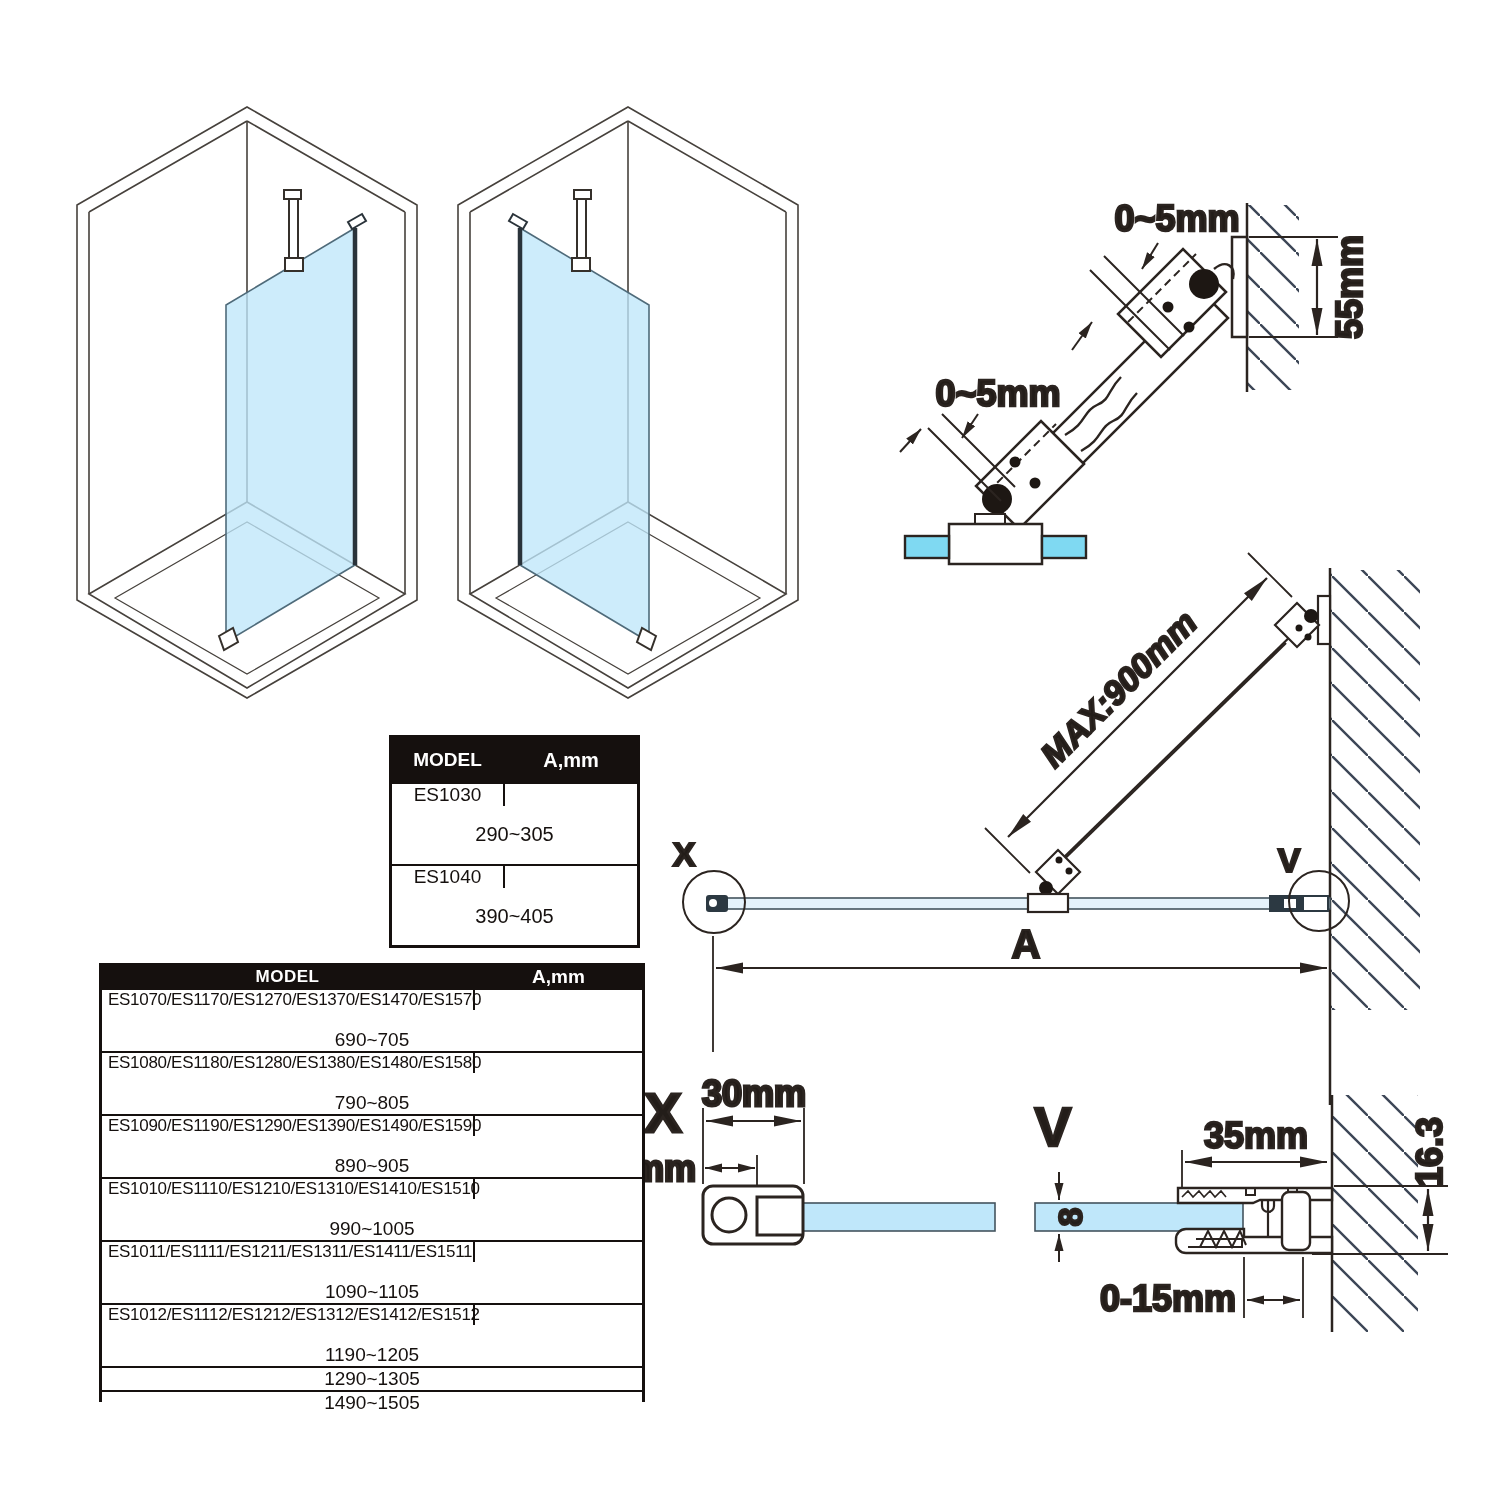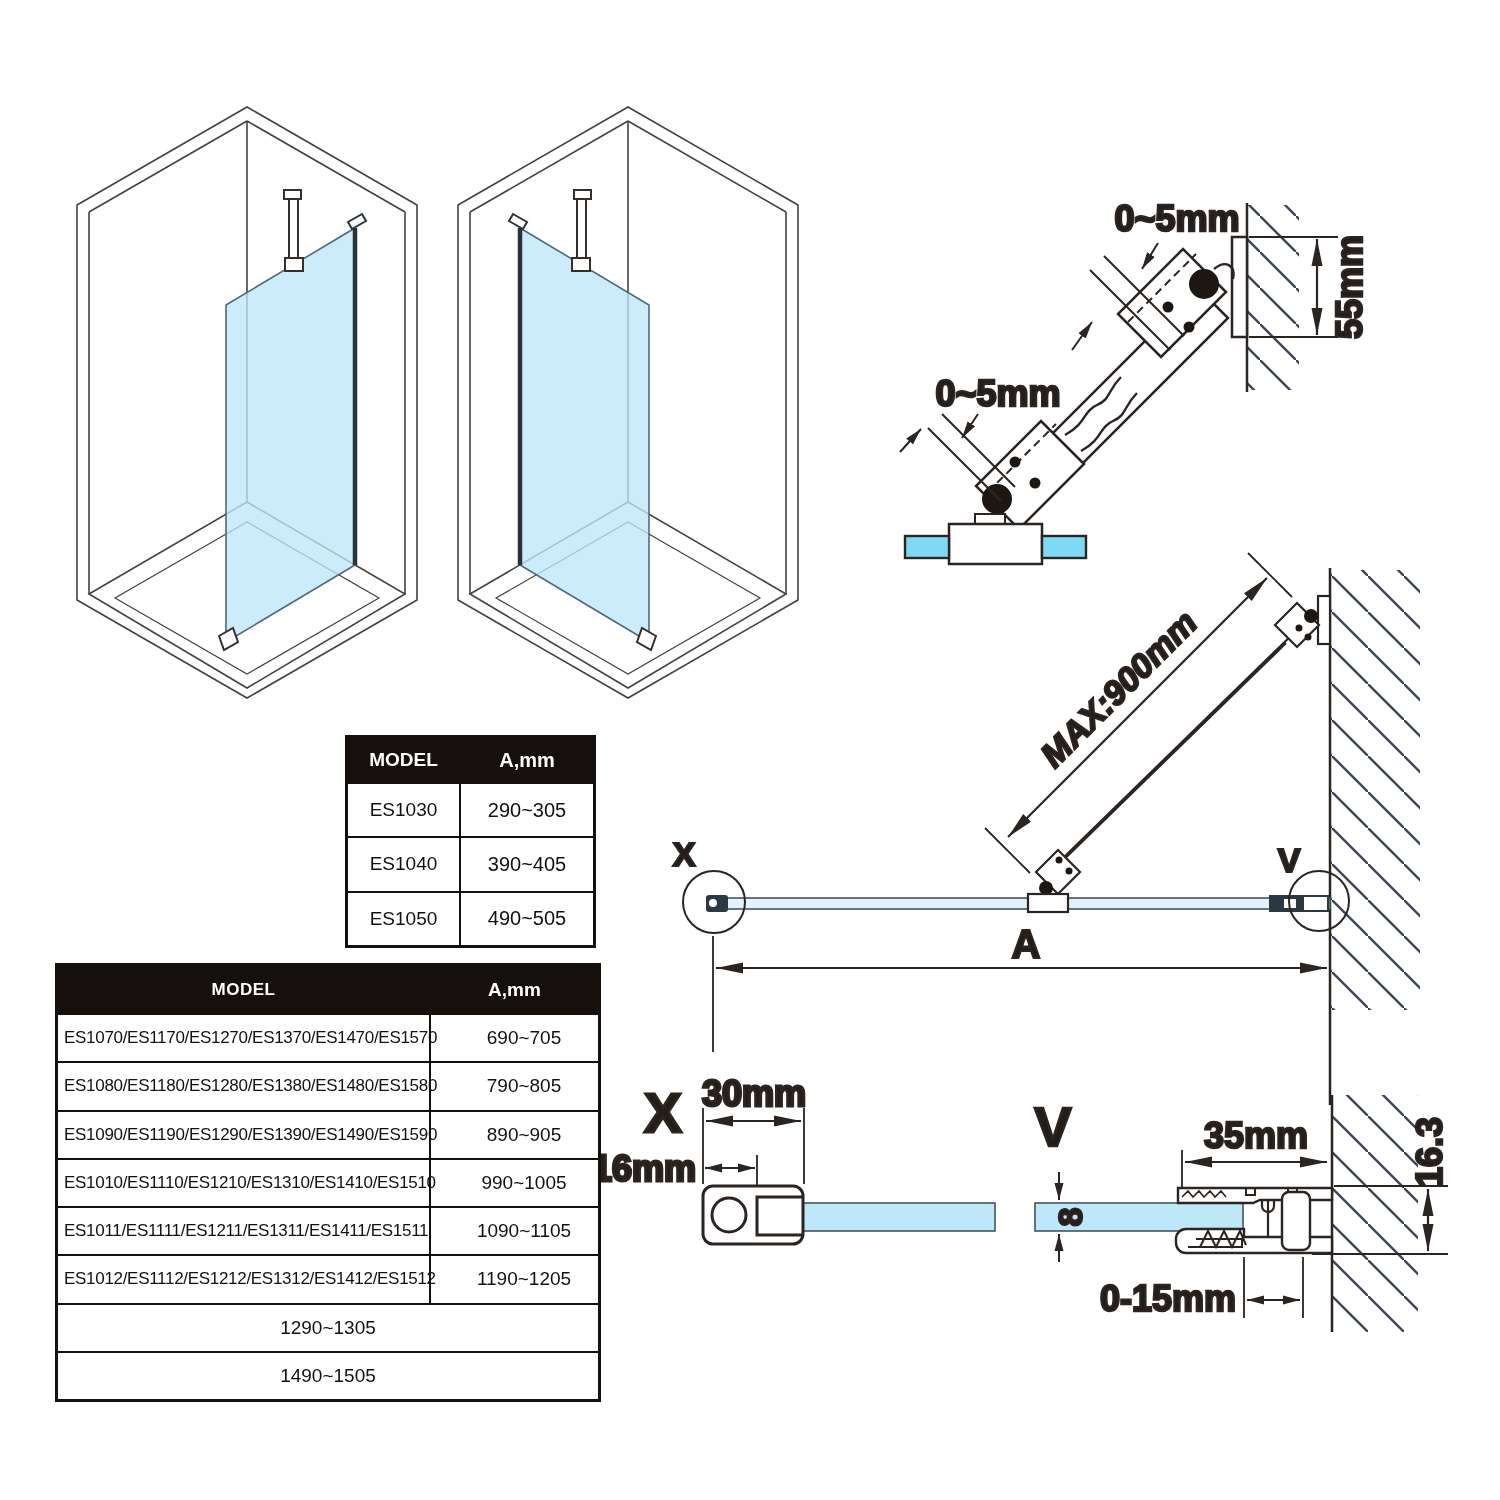"MODEL" .tbl { margin-left: none -> 44px }
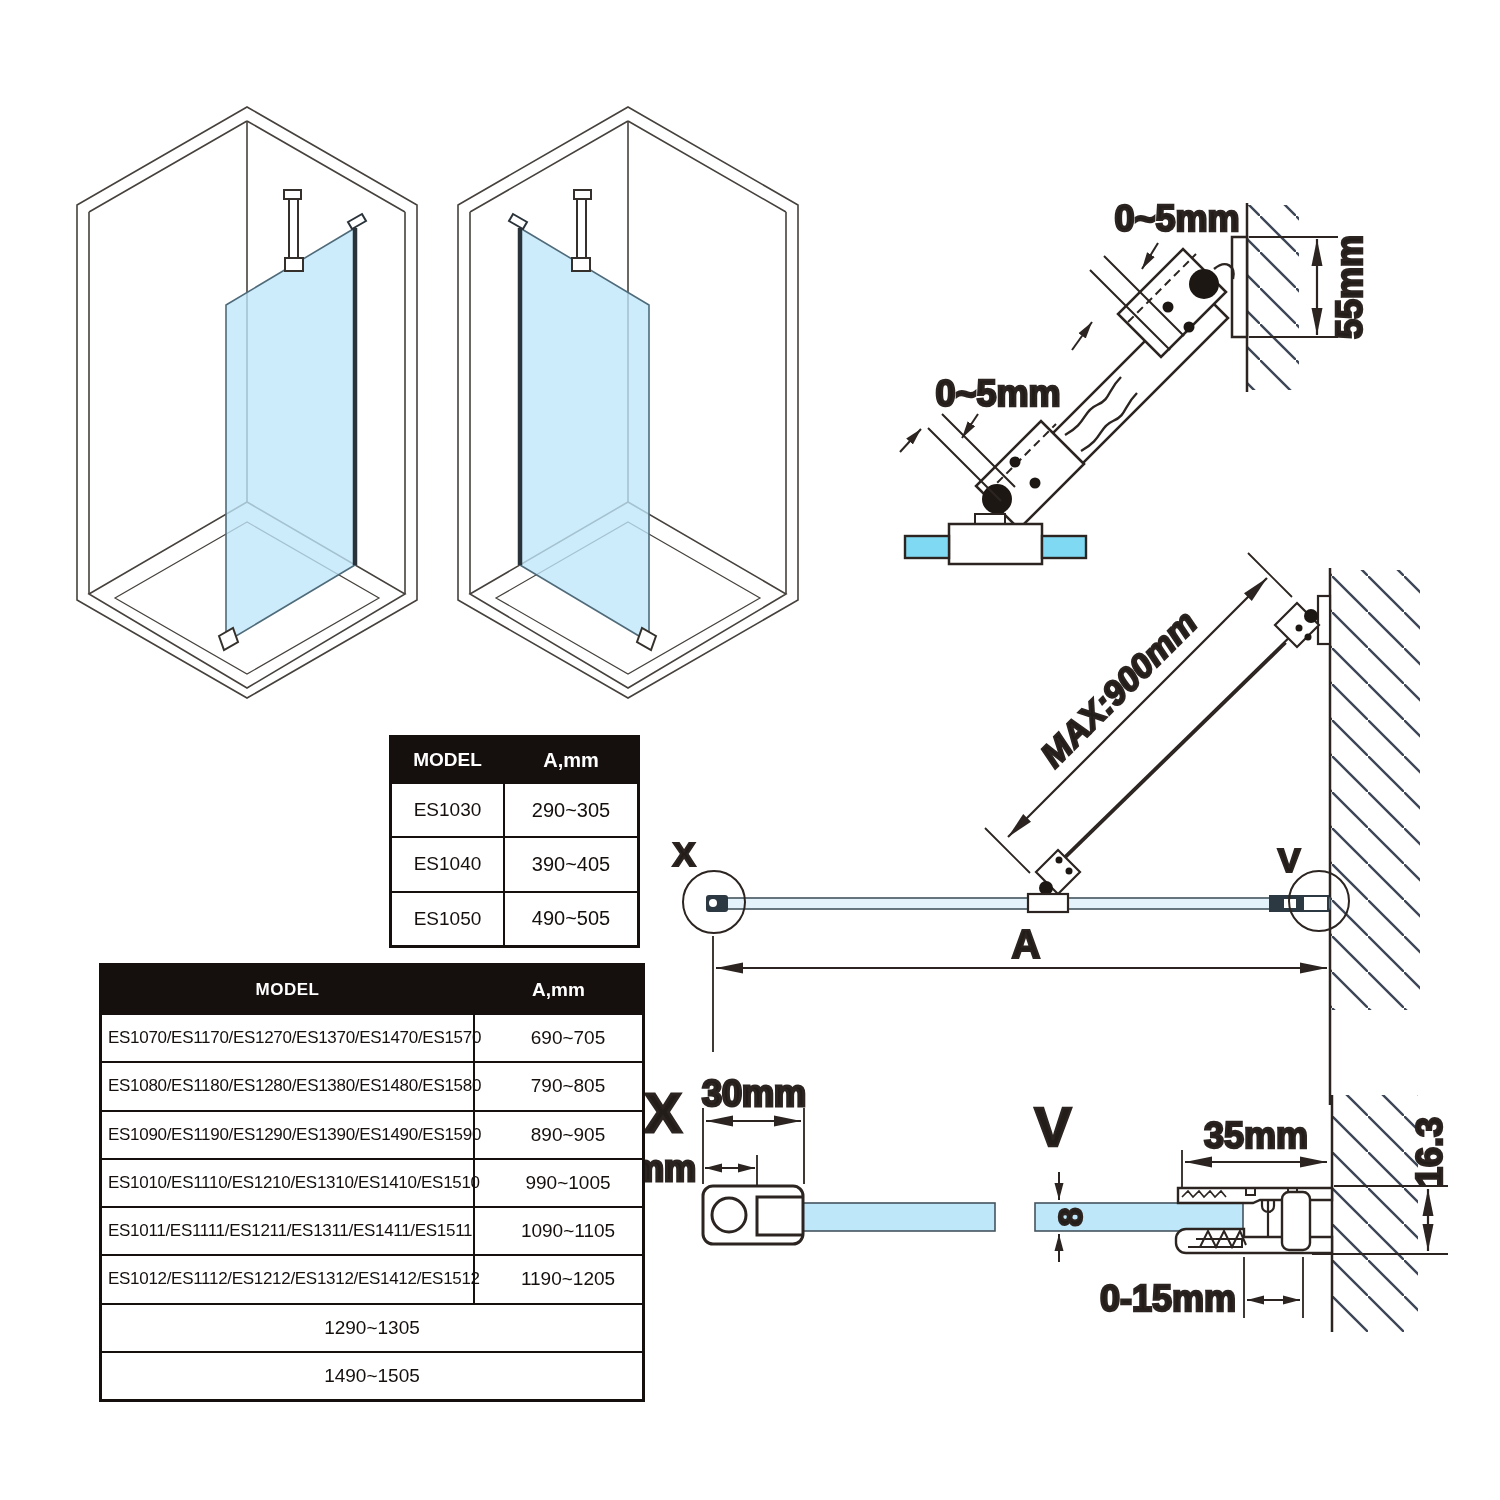"ES1030" .tbl .trow { flex-direction: none -> column }
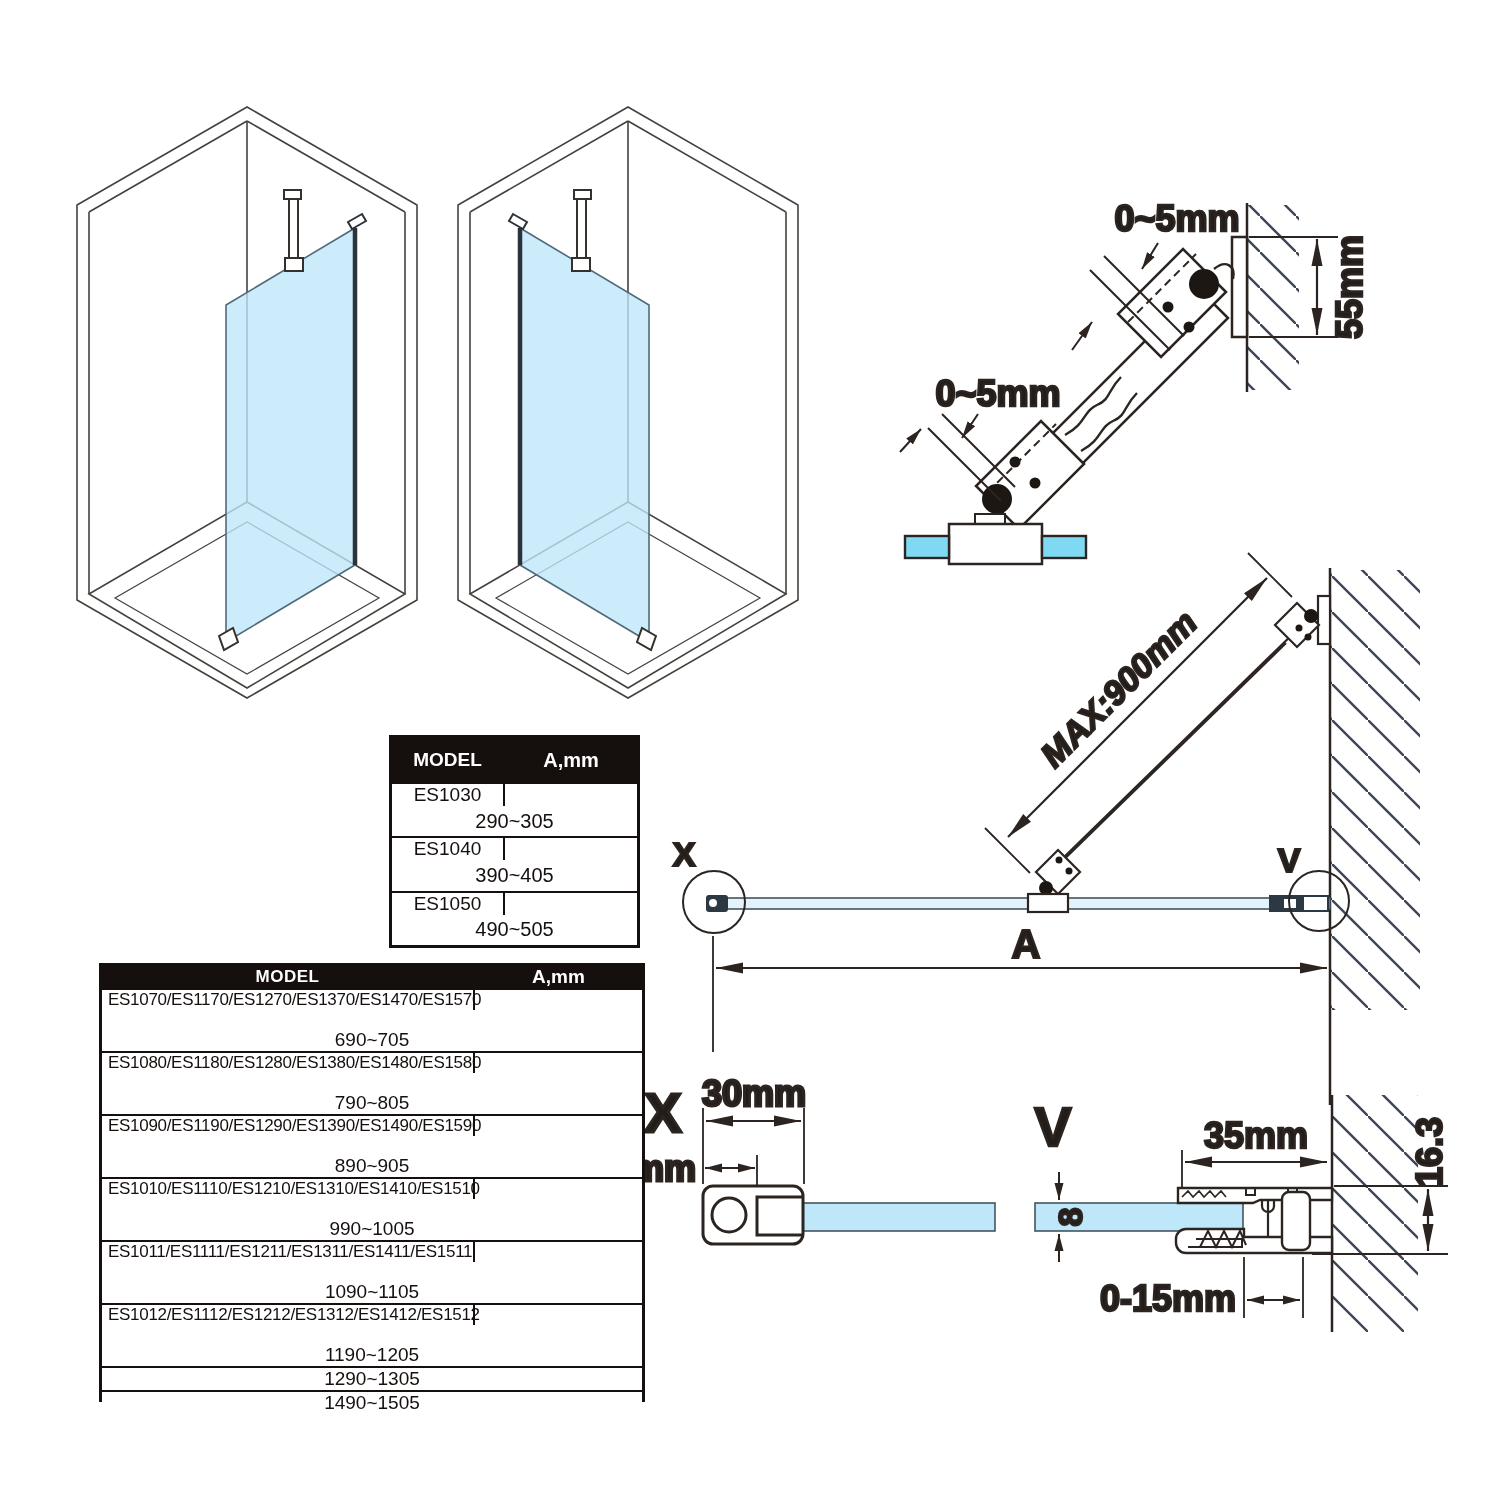"ES1050" div.trow { html: <div> <div>ES1050</div> <div>490~505</div> </div> -> none }
